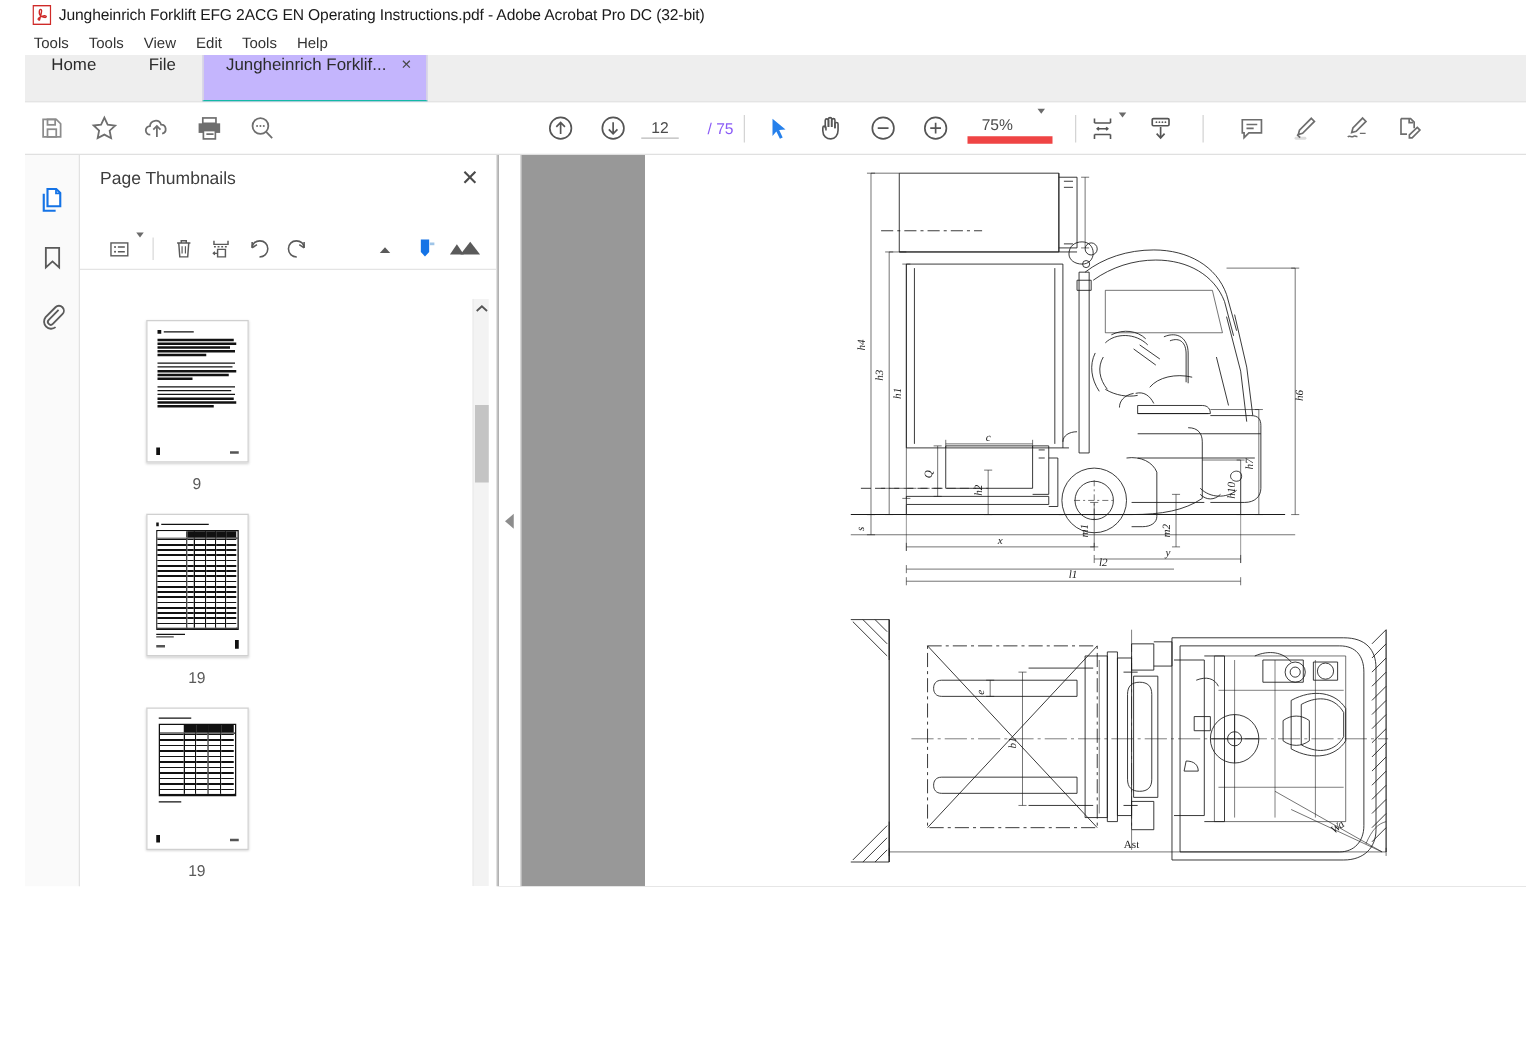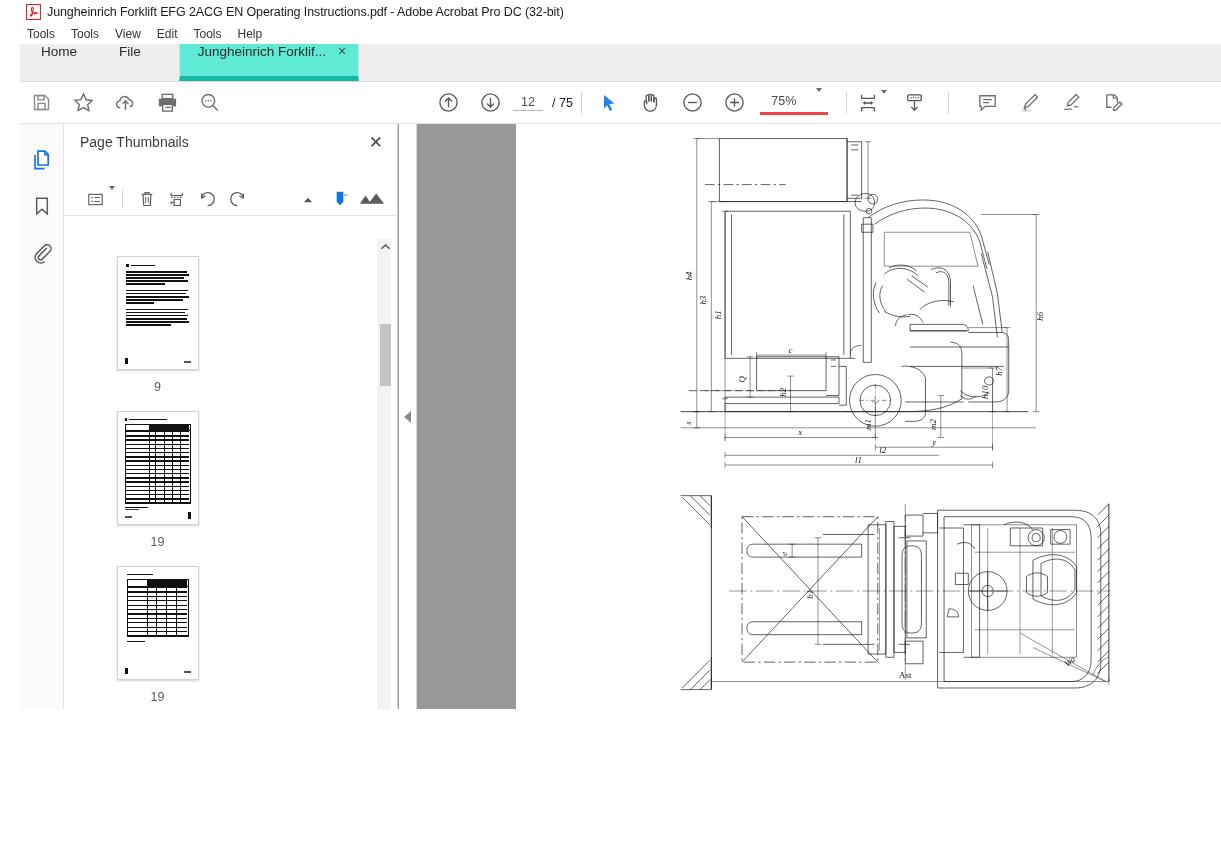"Jungheinrich Forklif..." .tabstrip .tab.doc-tab { background: #5eead4 -> #c4b5fd; border-bottom: 5px solid #14b8a6 -> 1px solid #14b8a6; margin-left: 17px -> none }
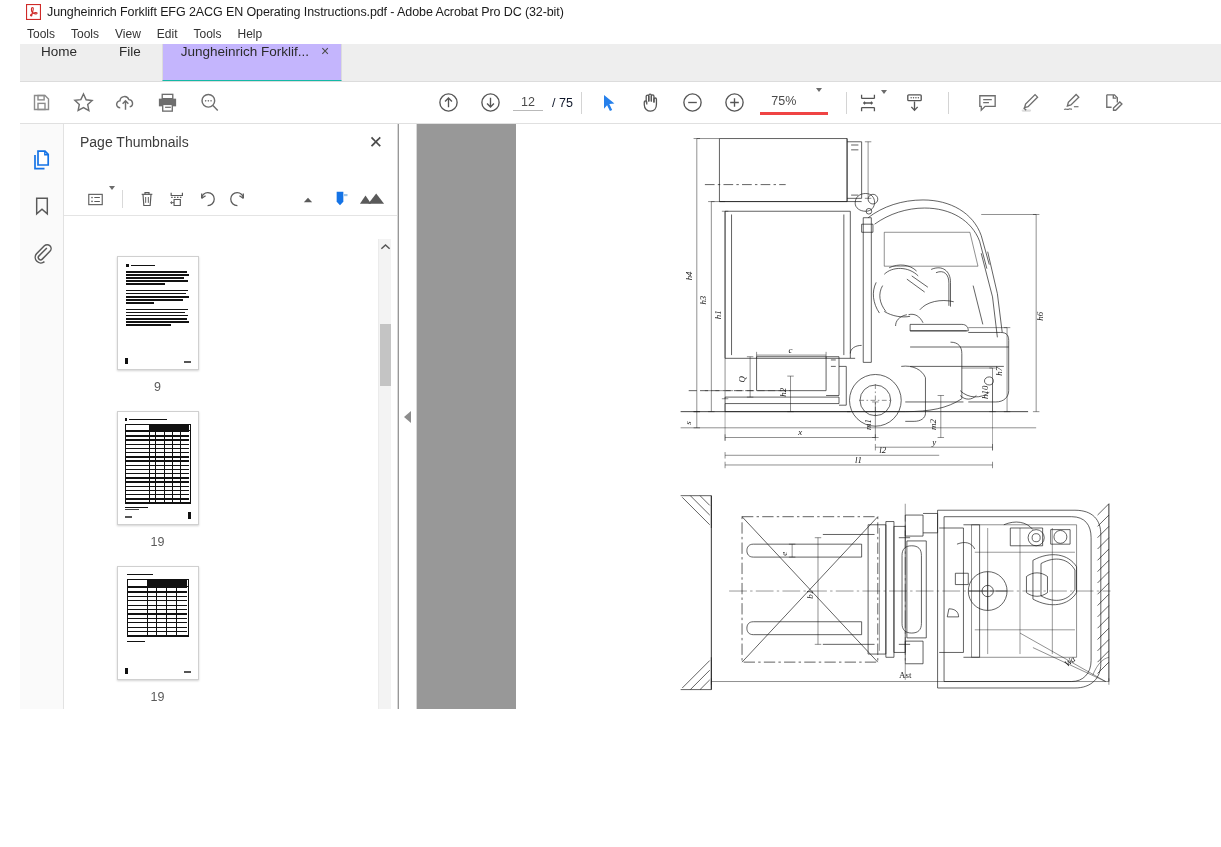"/ 75" .pagebox .pg-total { color: #0f172a -> #8b5cf6; margin-left: 9px -> 23px }
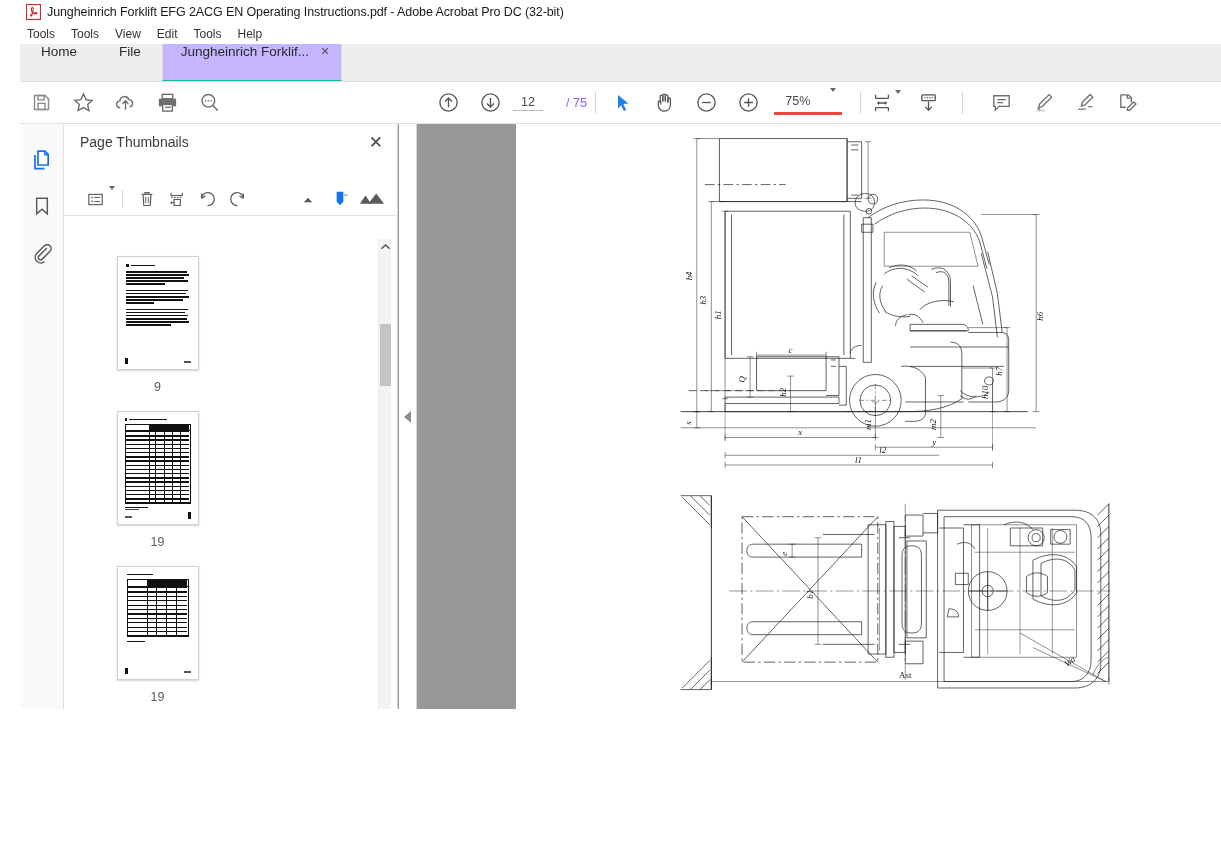"75%" .zoombox { border-bottom: 3px solid #ef4444 -> 6px solid #ef4444 }
